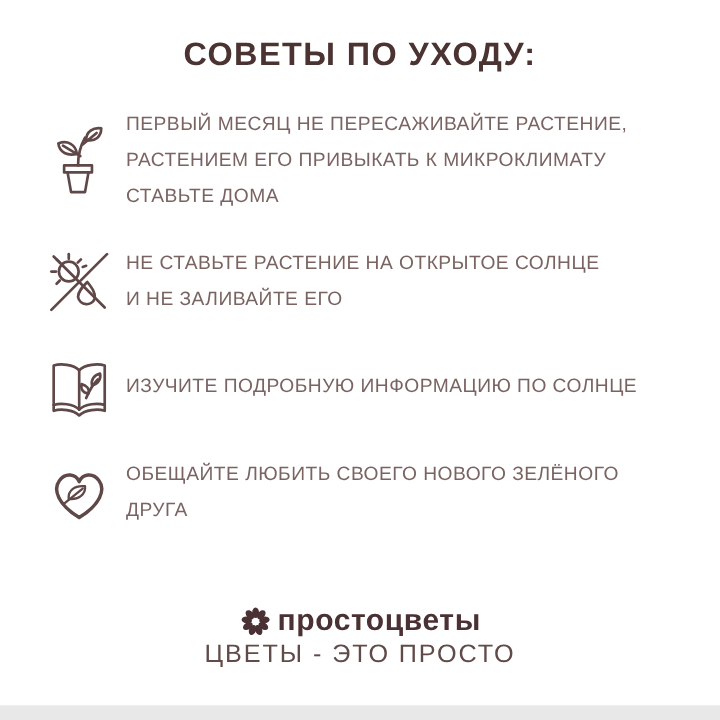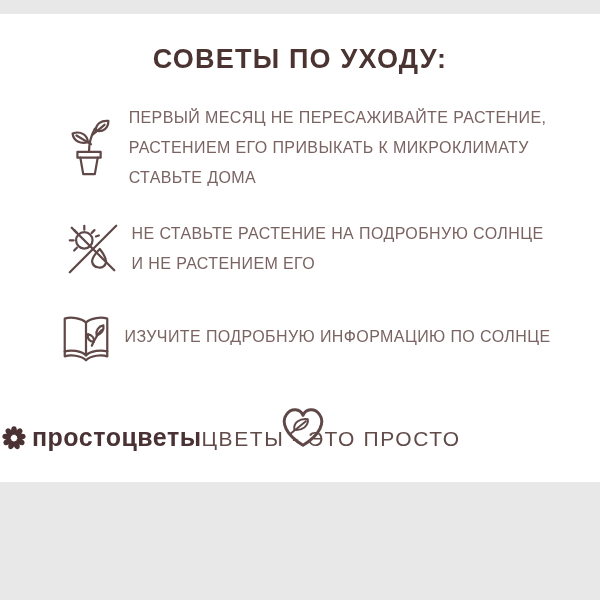"СОВЕТЫ ПО УХОДУ:" .page { height: 468px -> 588px; margin: 14px auto -> 0 auto }
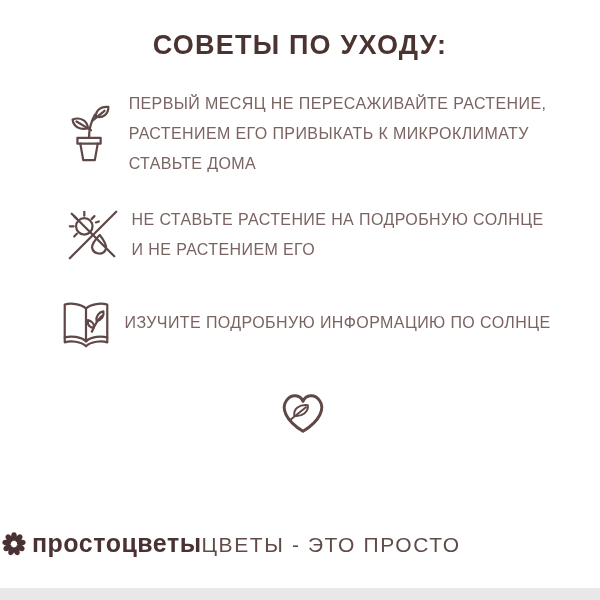"ПЕРВЫЙ МЕСЯЦ НЕ ПЕРЕСАЖИВАЙТЕ РАСТЕНИЕ," .tips { align-items: center -> none }
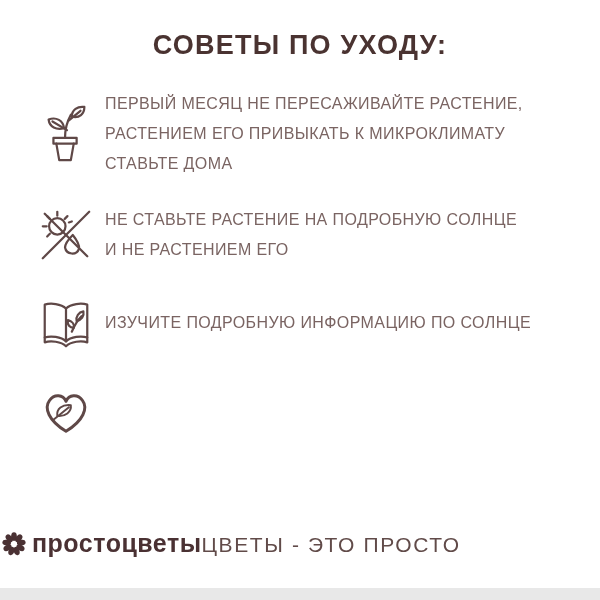"НЕ СТАВЬТЕ РАСТЕНИЕ НА ПОДРОБНУЮ" div { text: ПОДРОБНУЮ -> ОТКРЫТОЕ }
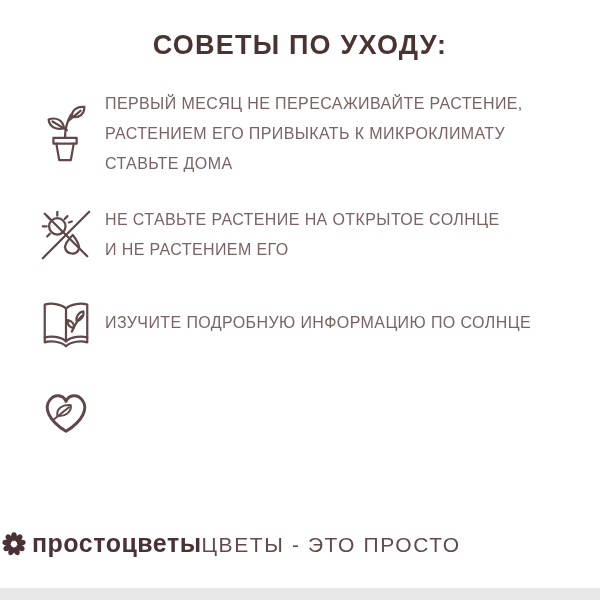"И НЕ РАСТЕНИЕМ ЕГО" div { text: РАСТЕНИЕМ -> ЗАЛИВАЙТЕ }
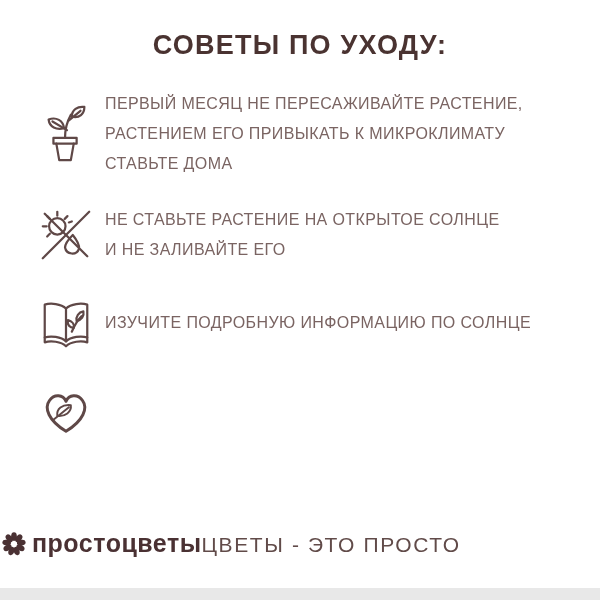"ОБЕЩАЙТЕ ЛЮБИТЬ СВОЕГО НОВОГО ЗЕЛЁНОГО" div.tip-text { html: none -> <div> <div>ОБЕЩАЙТЕ ЛЮБИТЬ СВОЕГО НОВОГО ЗЕЛЁНОГО ДРУГА</div> </div> }
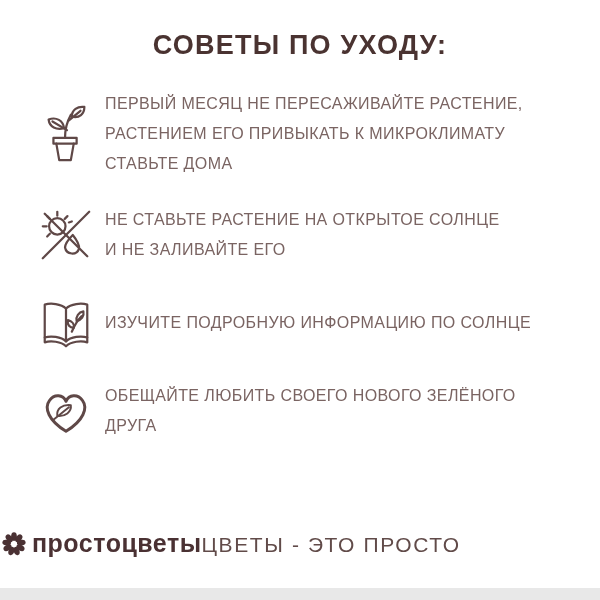"простоцветы" .footer { flex-direction: none -> column }
